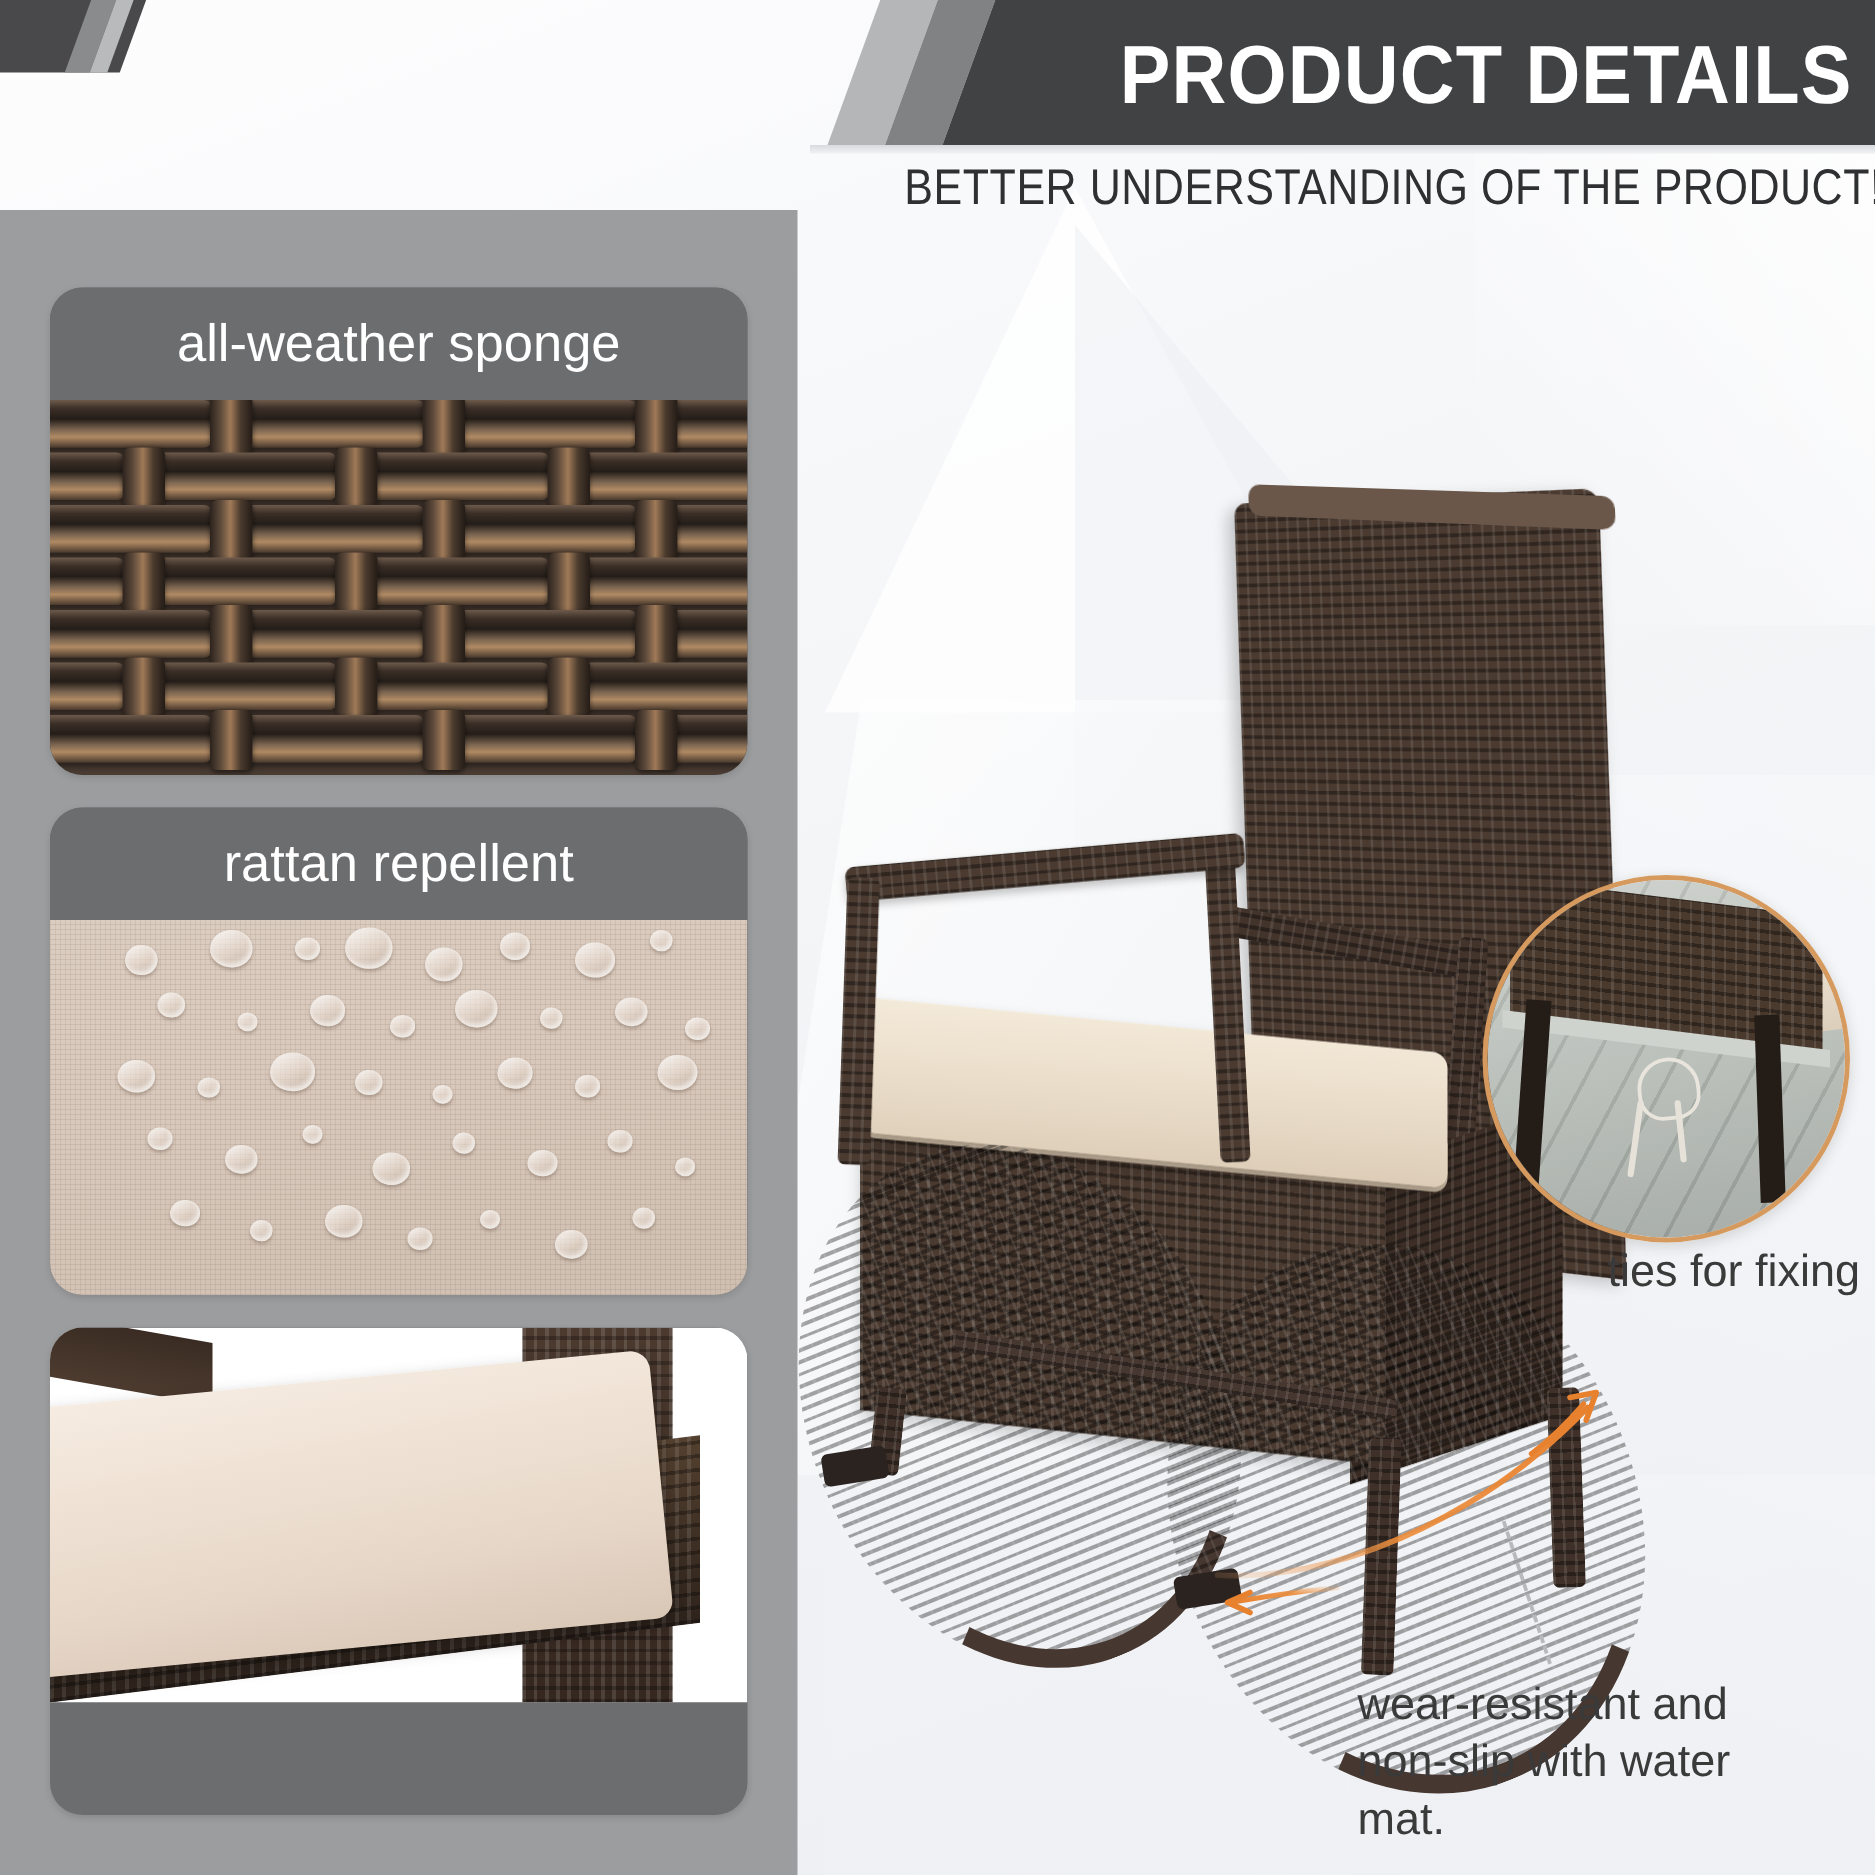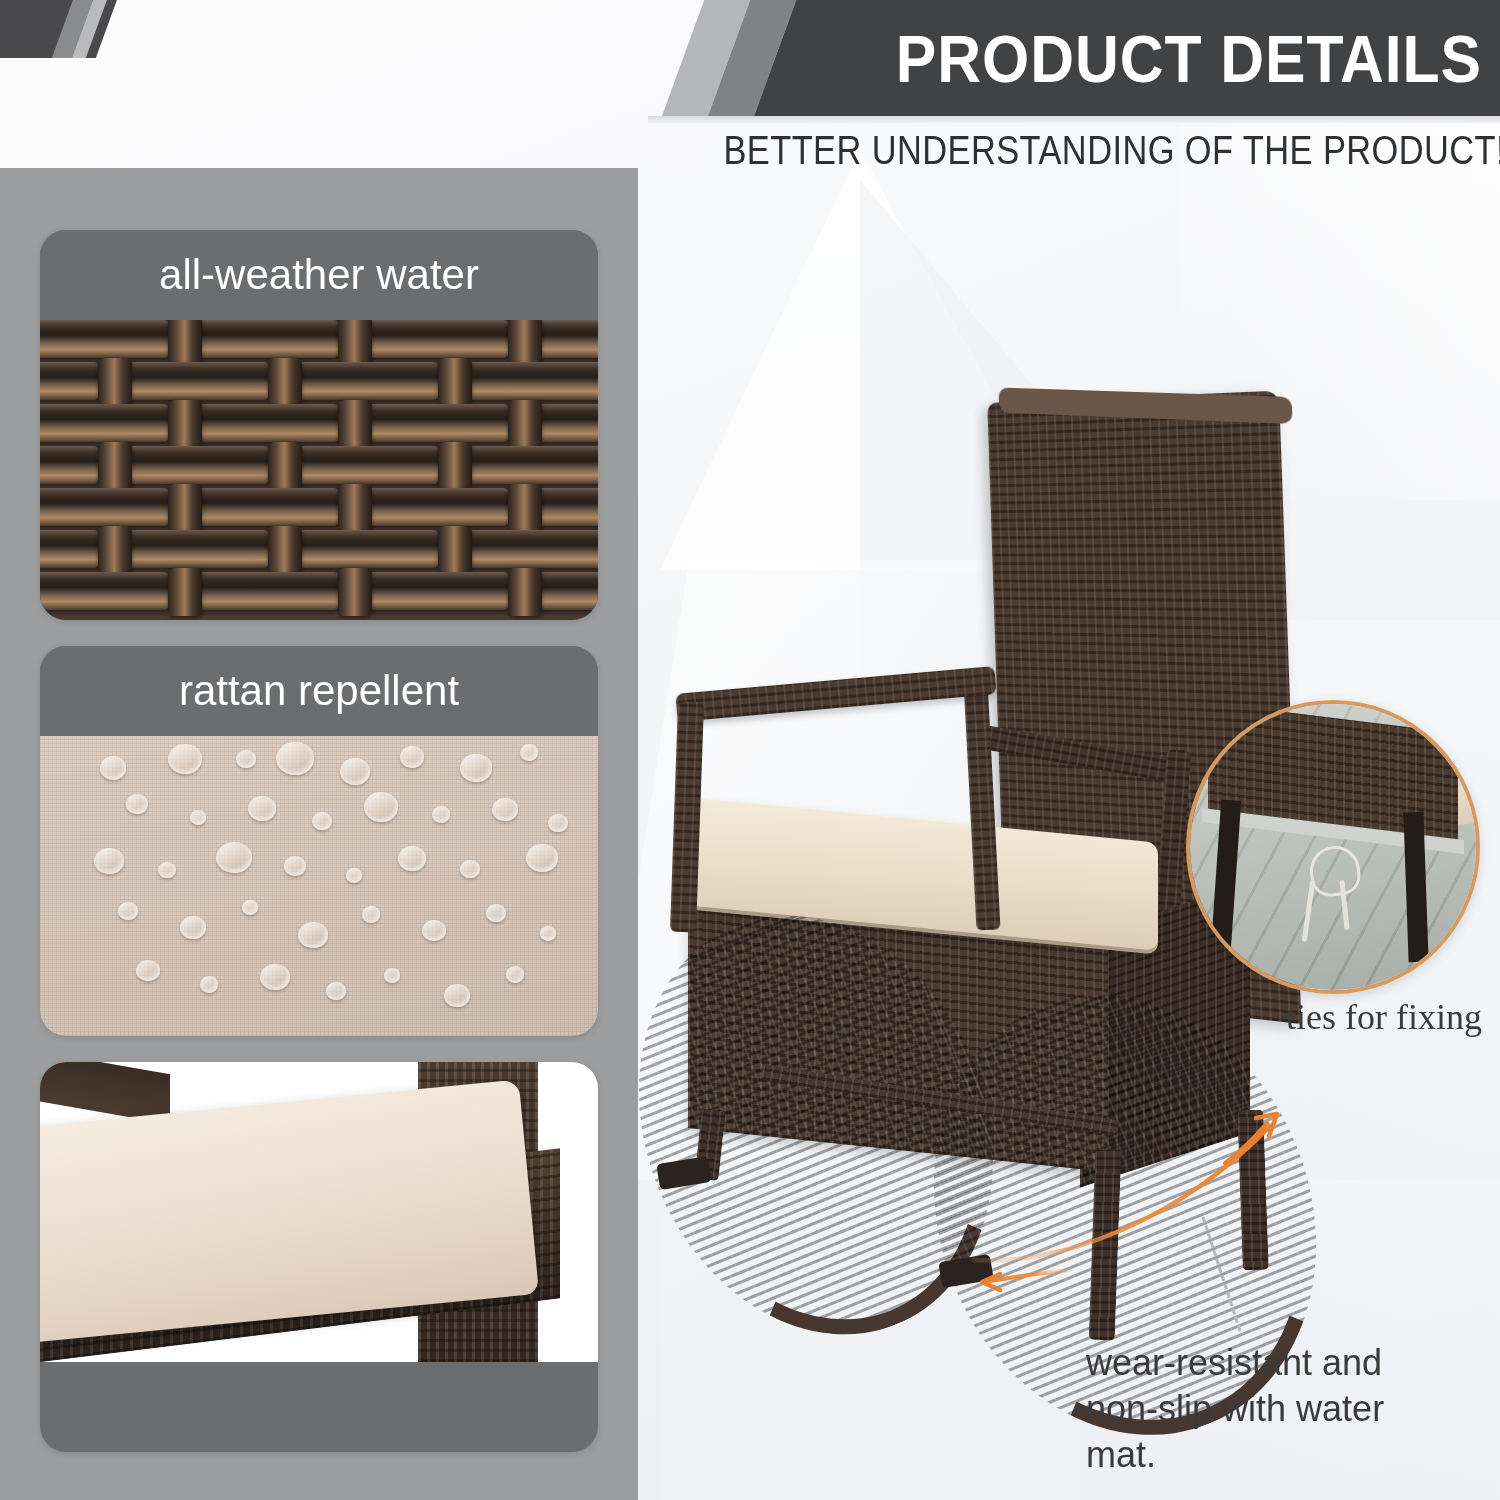"all-weather water" span { text: water -> sponge }
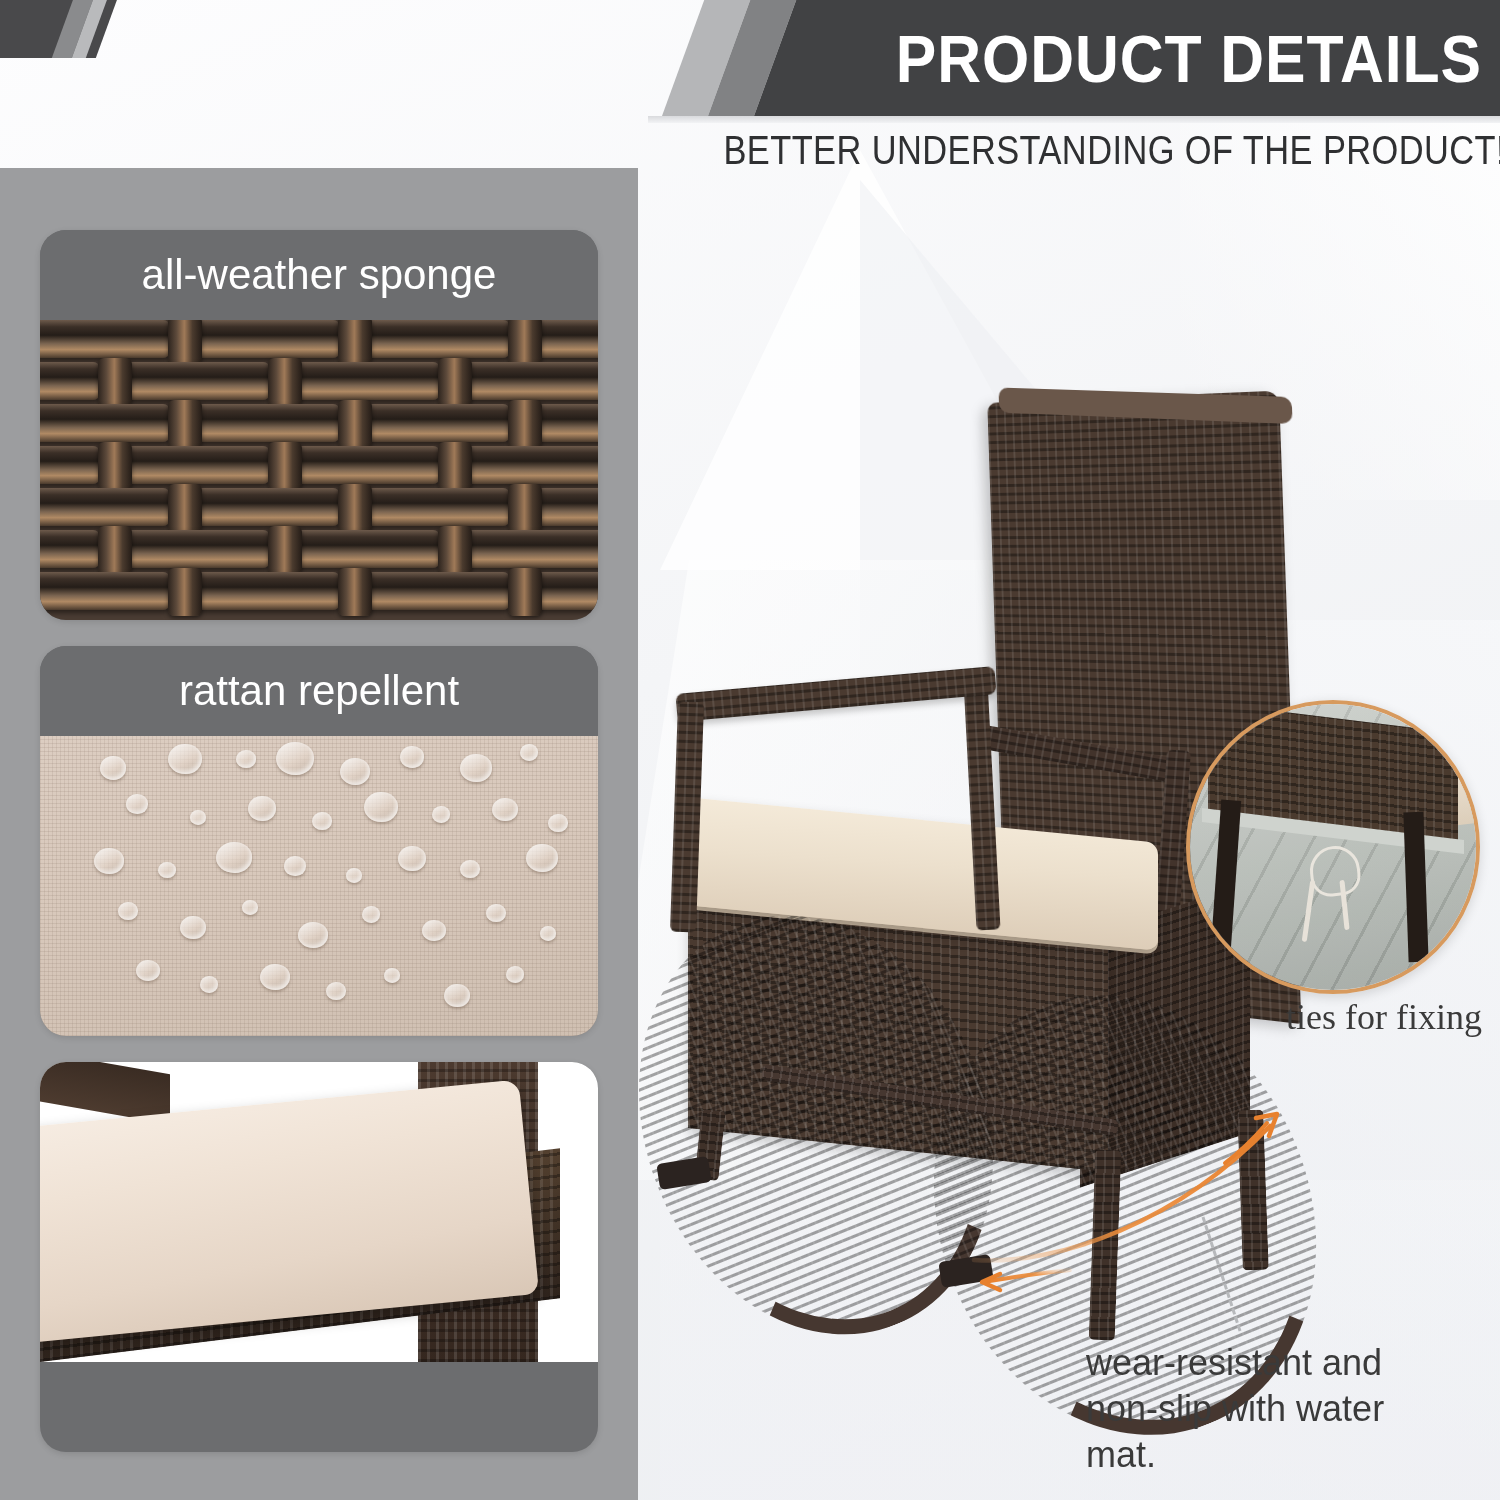"ties for fixing" .co-label { font-family: Liberation Serif, serif -> none }
